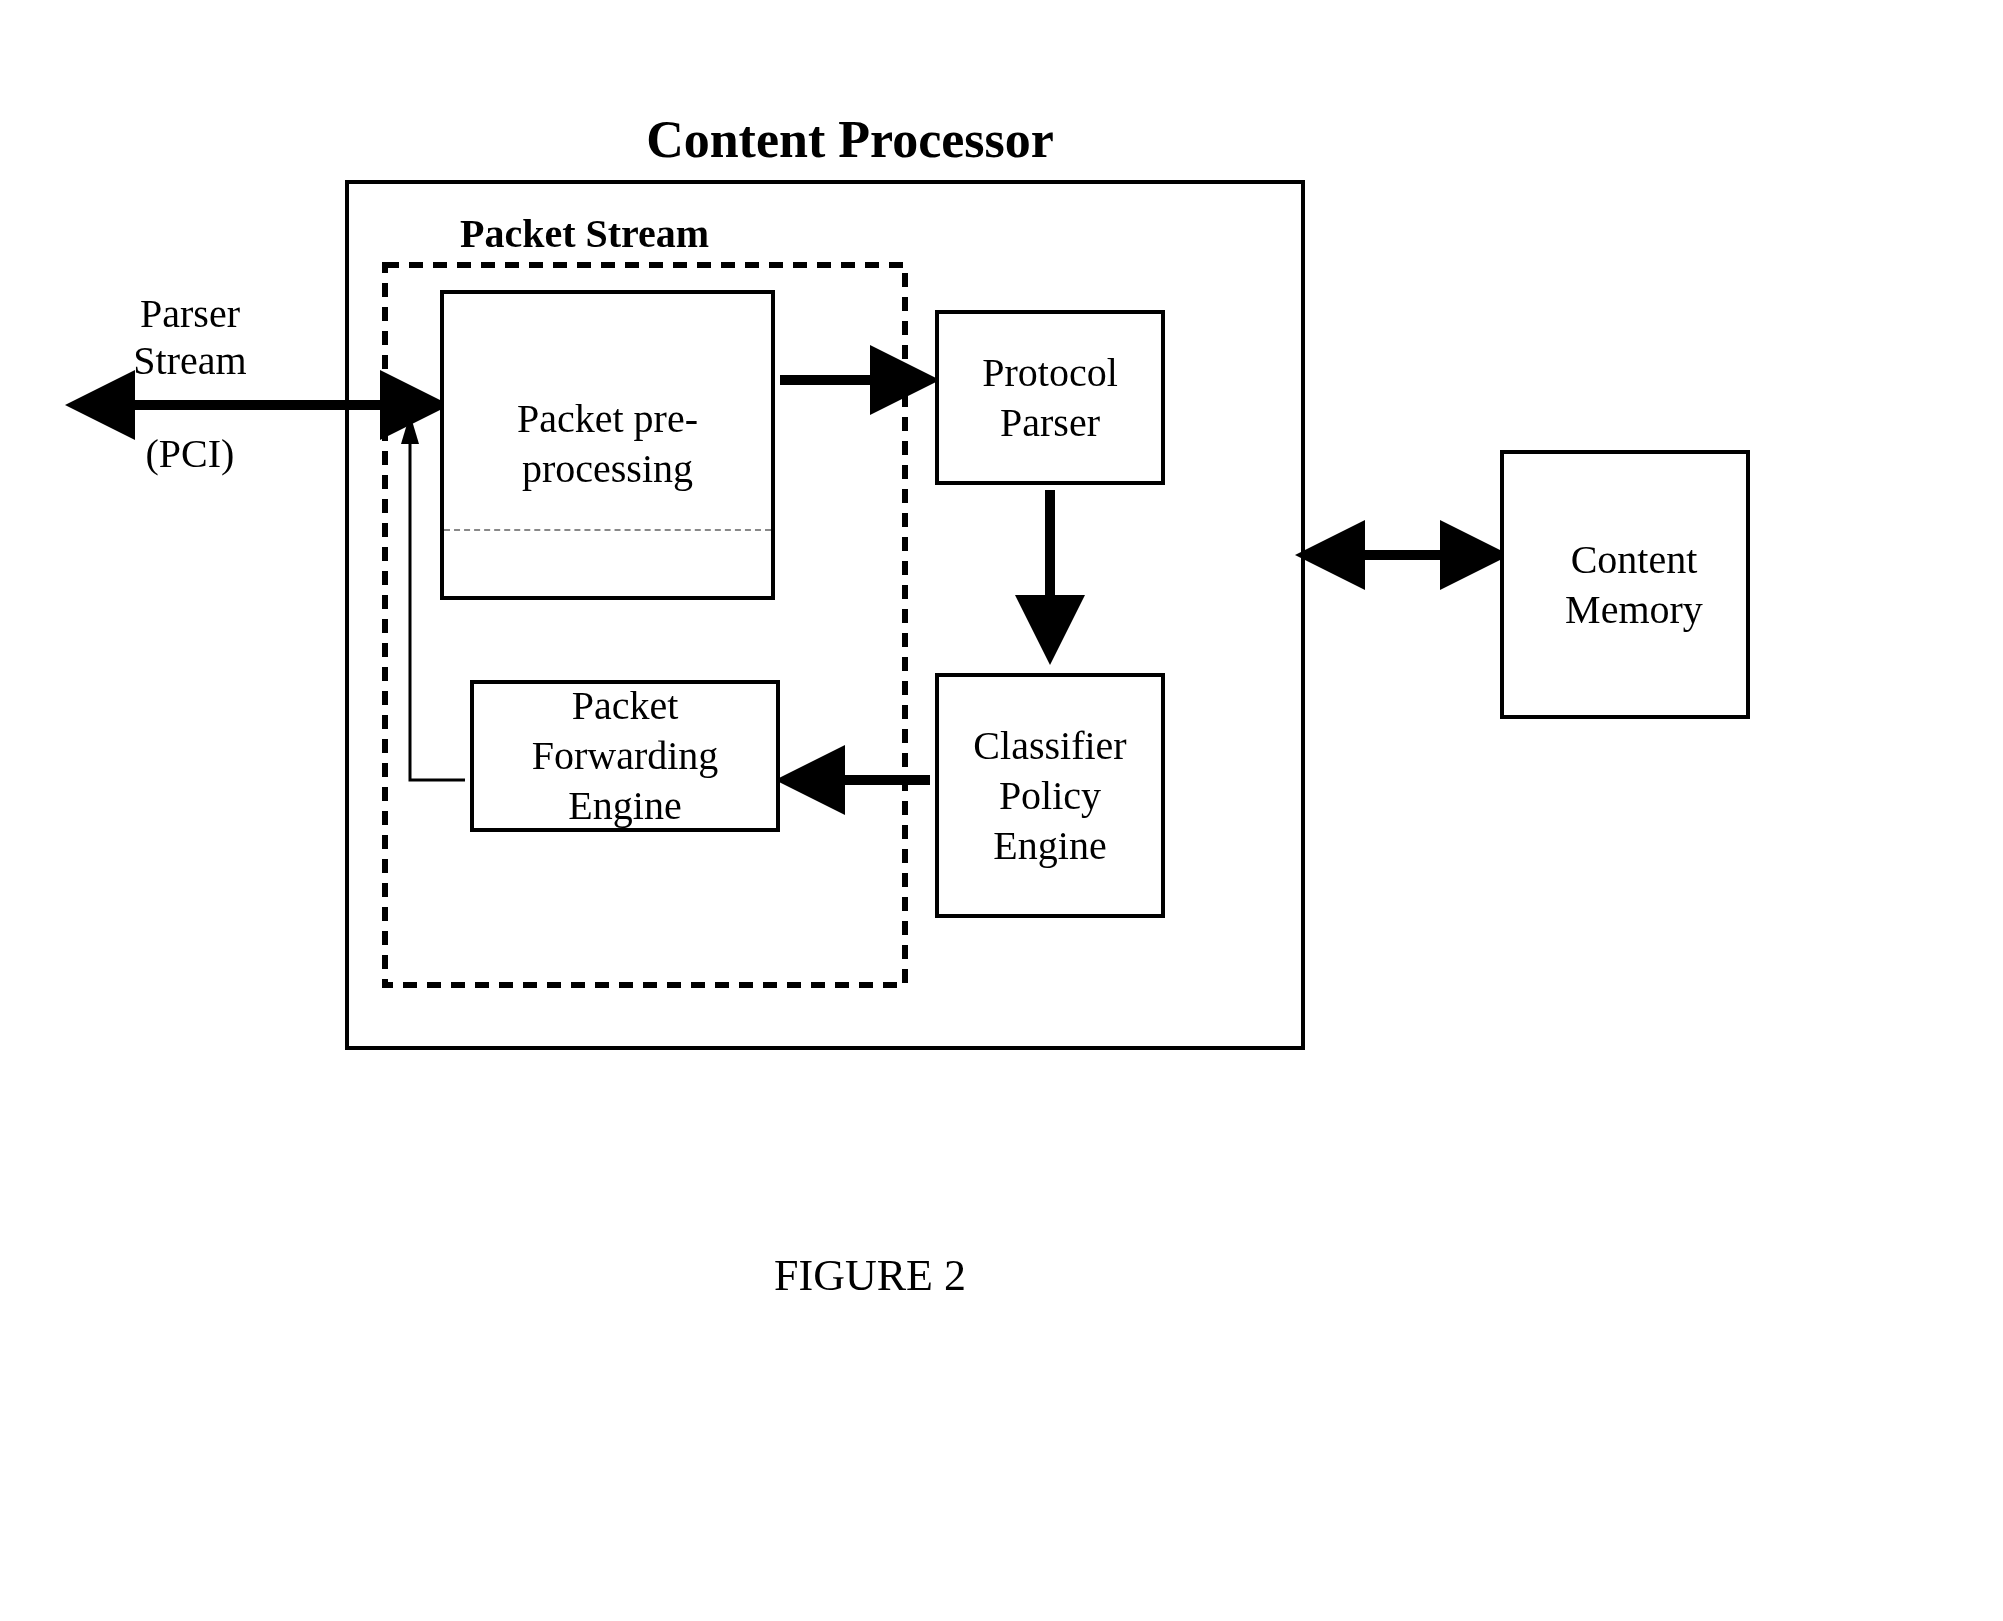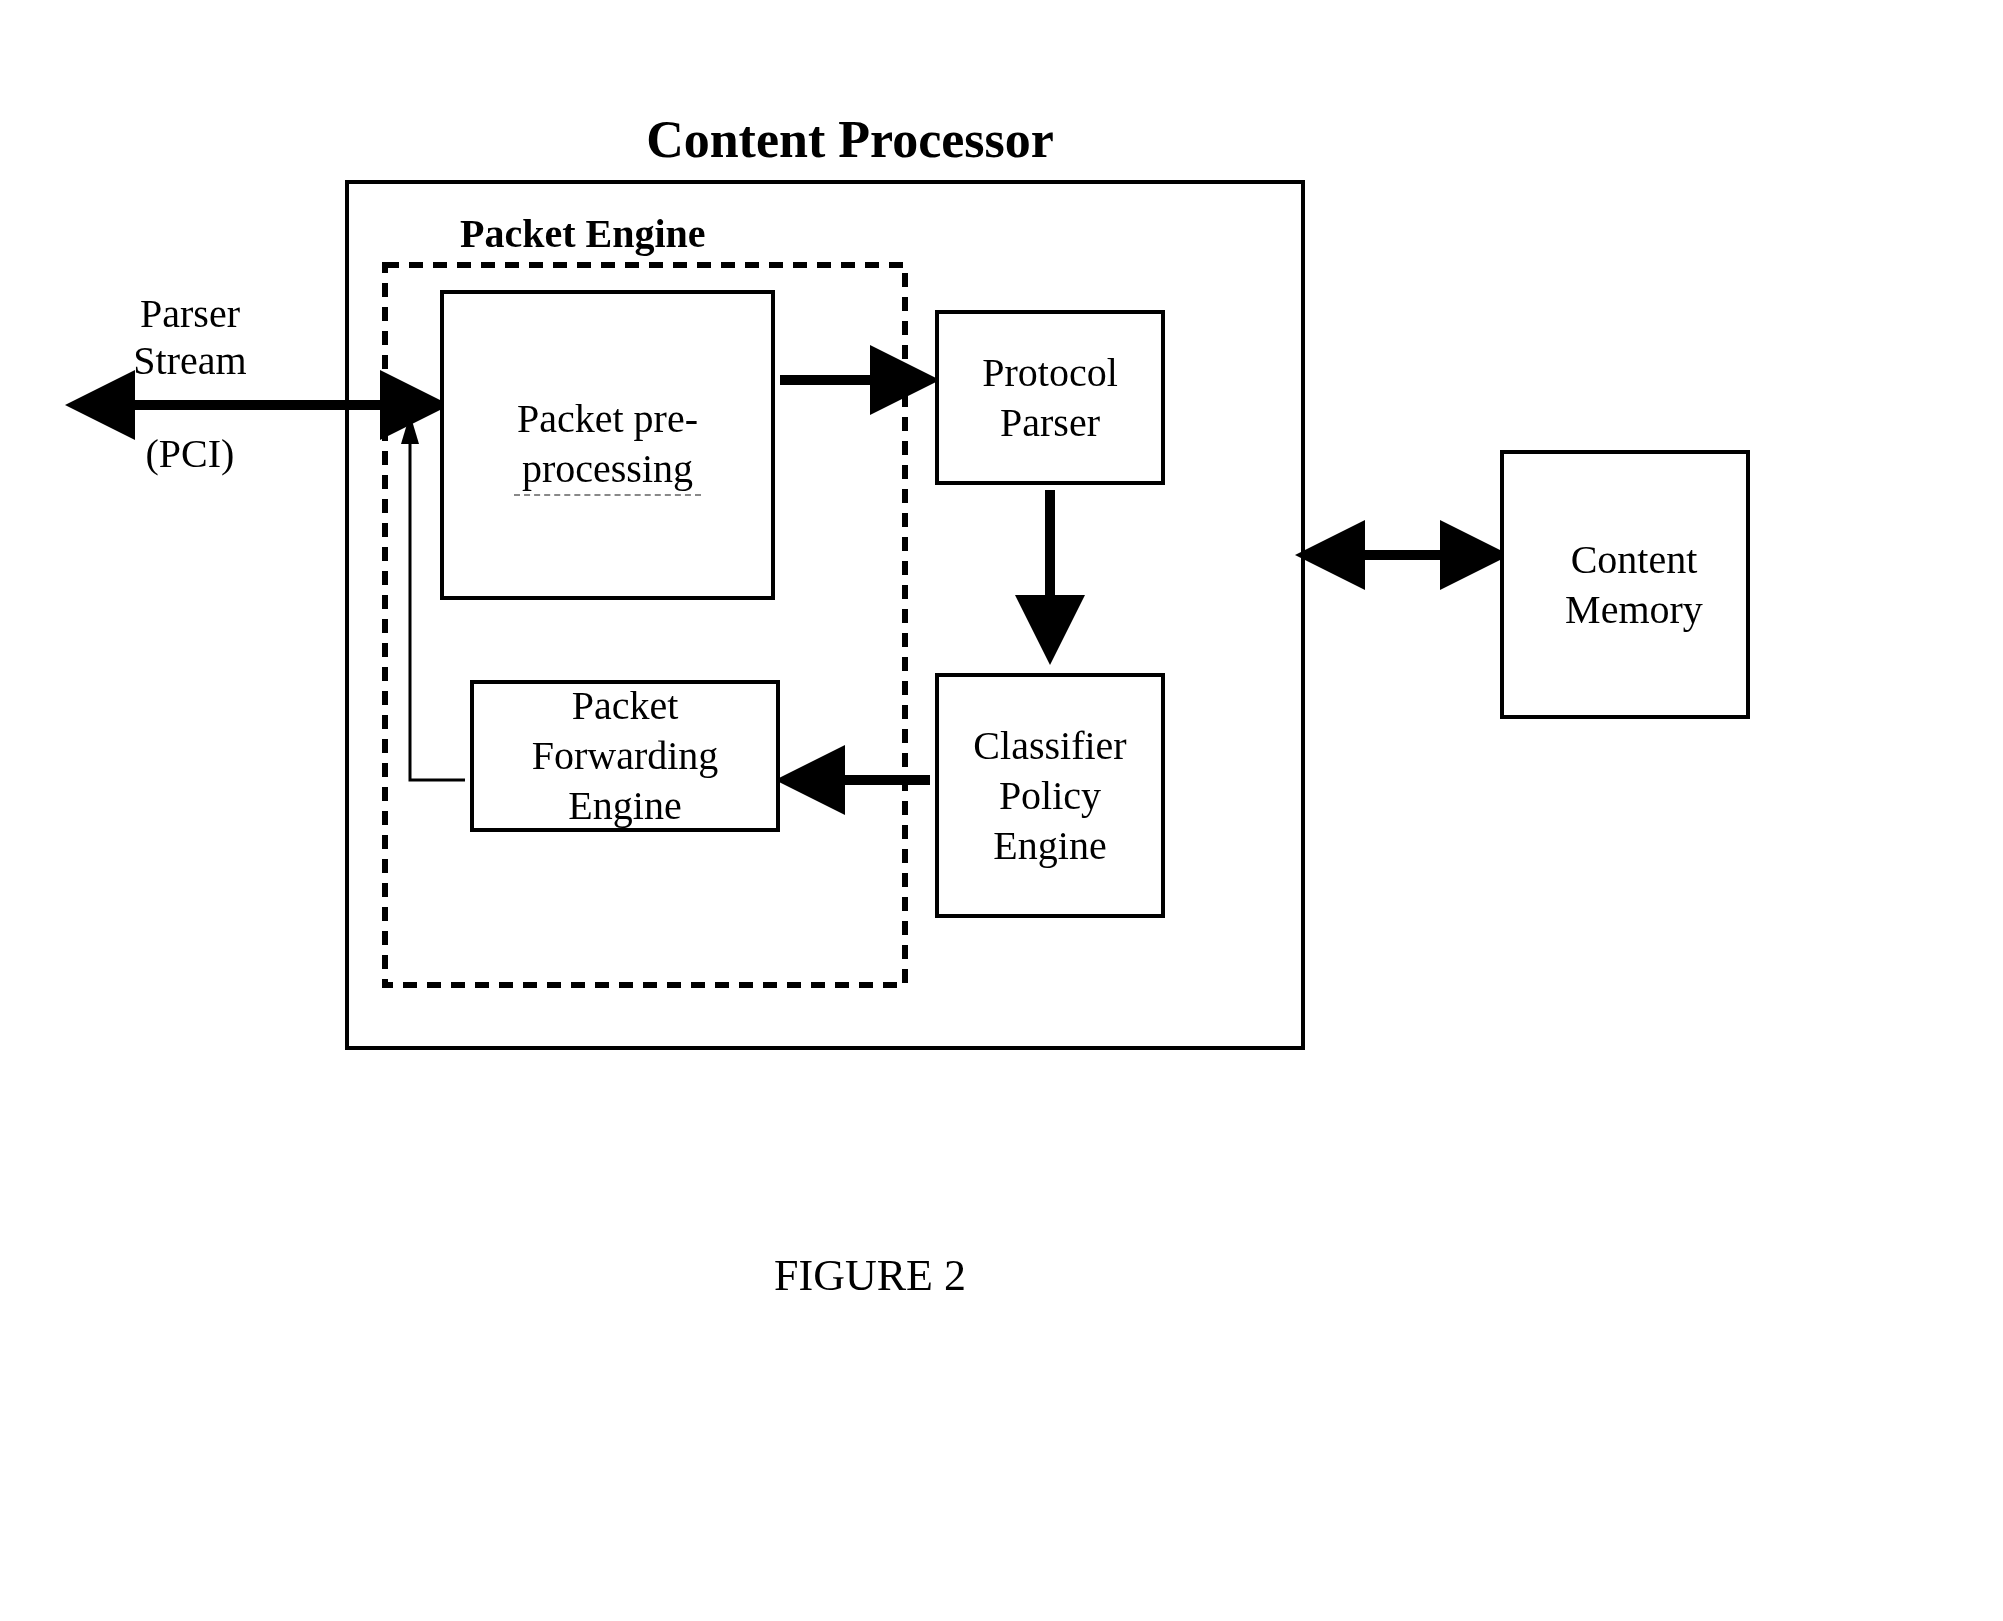"Packet Engine" div.packet-engine-label { text: Engine -> Stream }
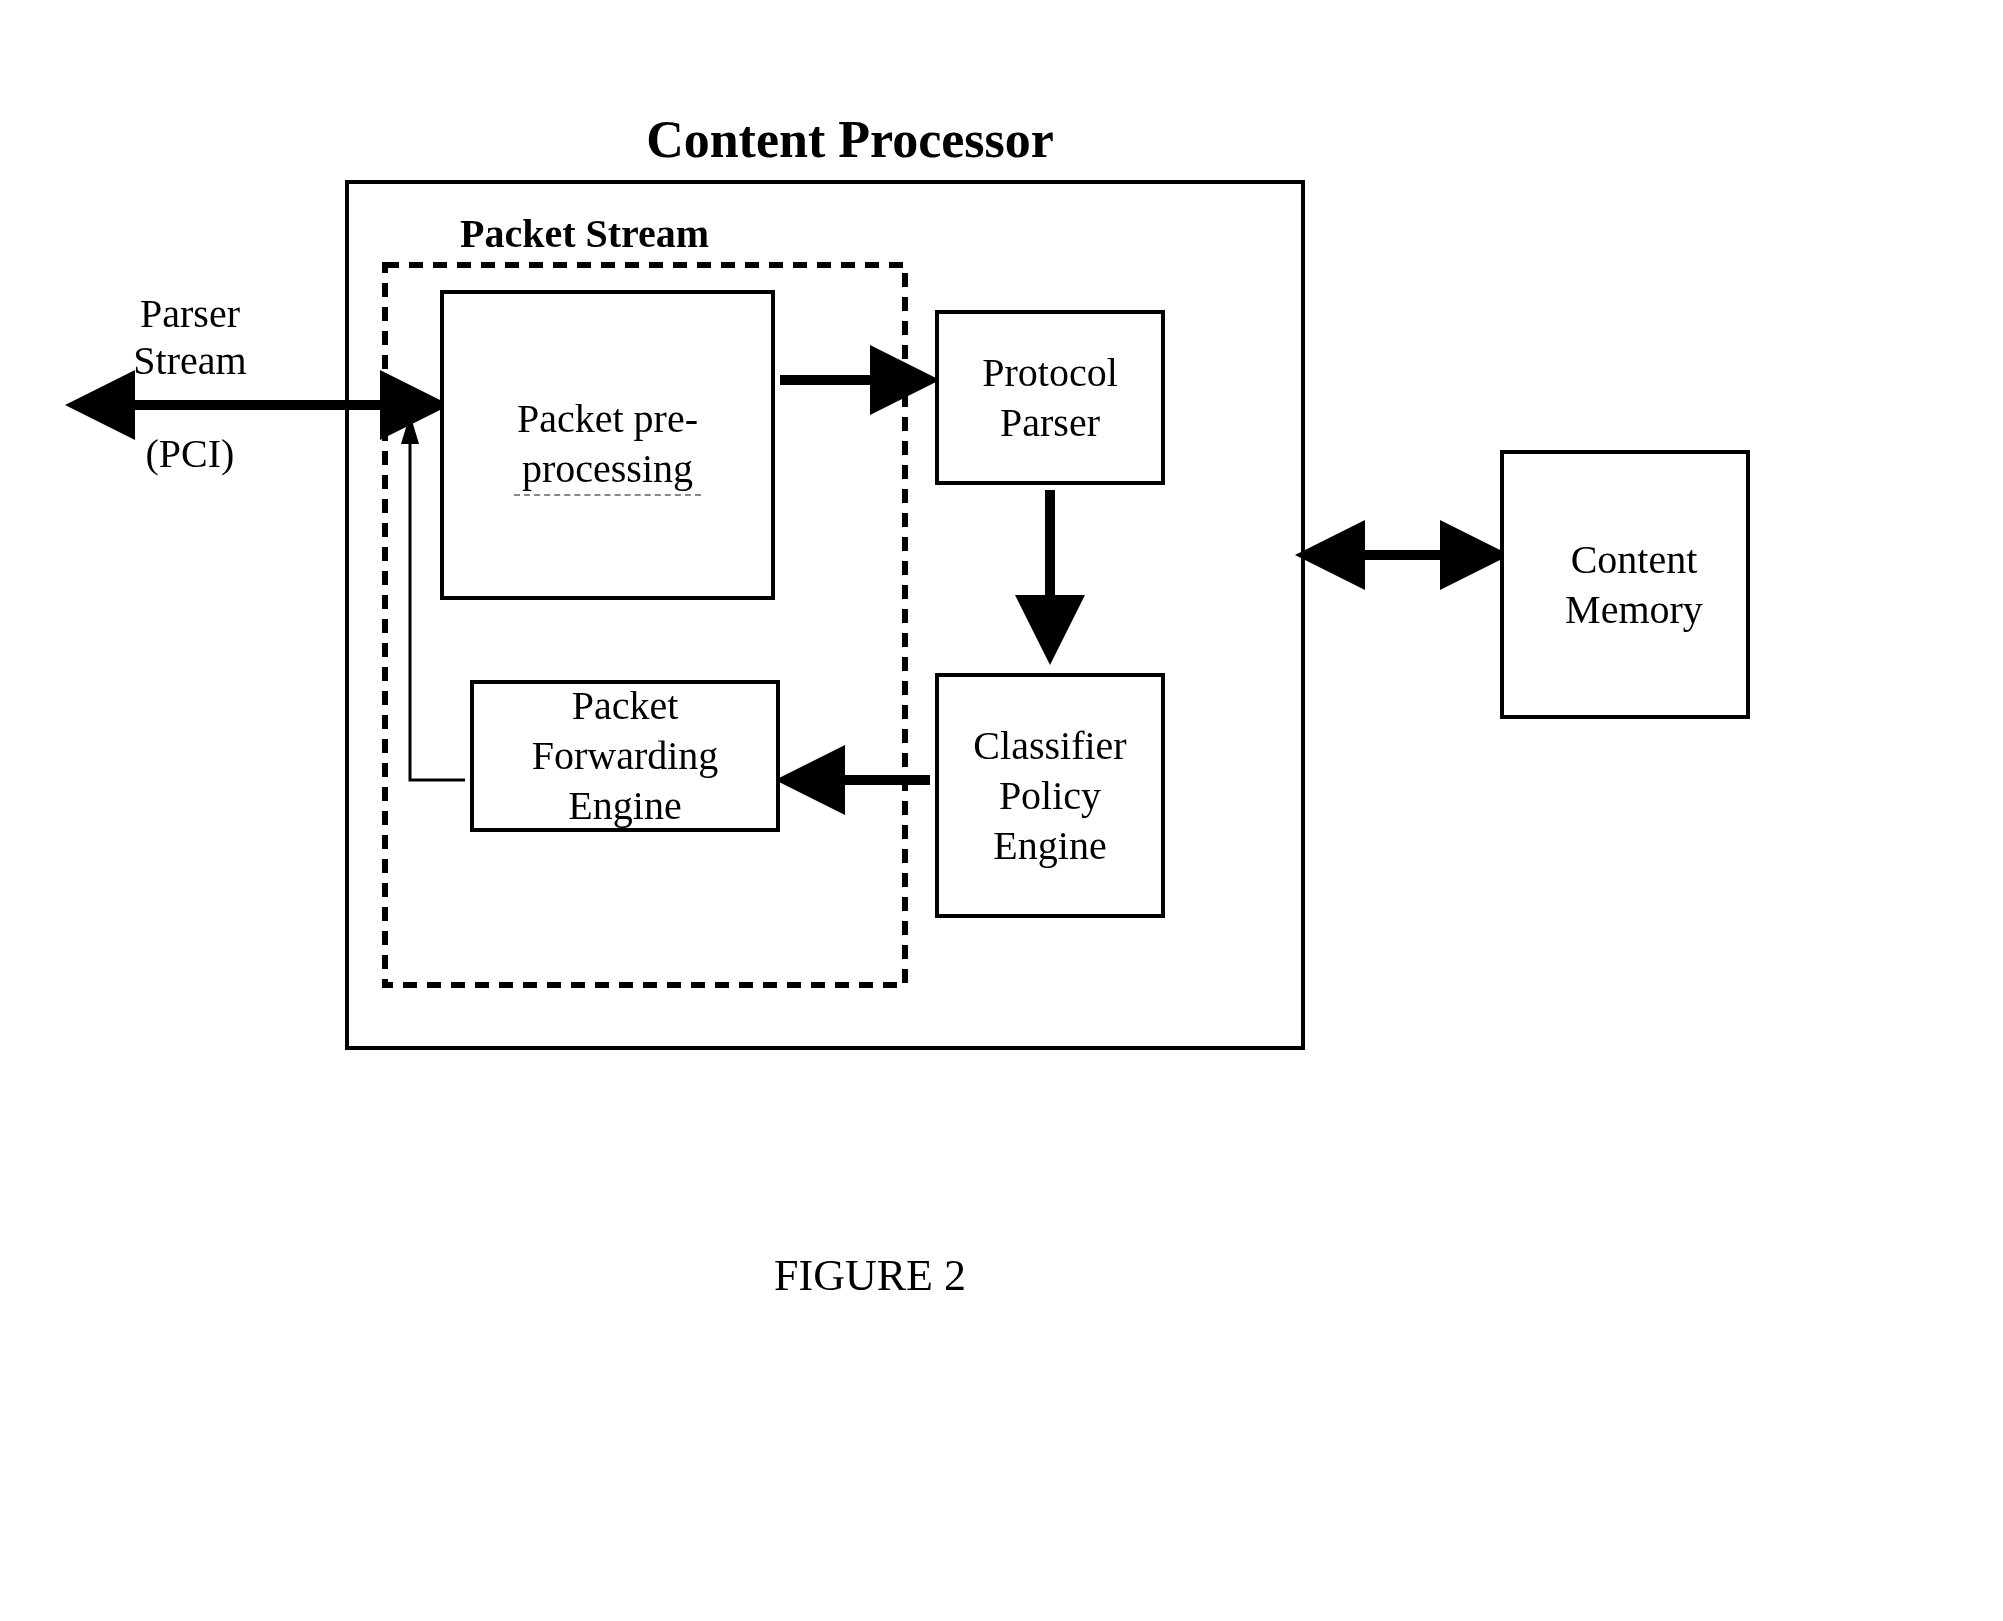"Packet pre-processing" .packet-preproc { flex-direction: row -> column }
